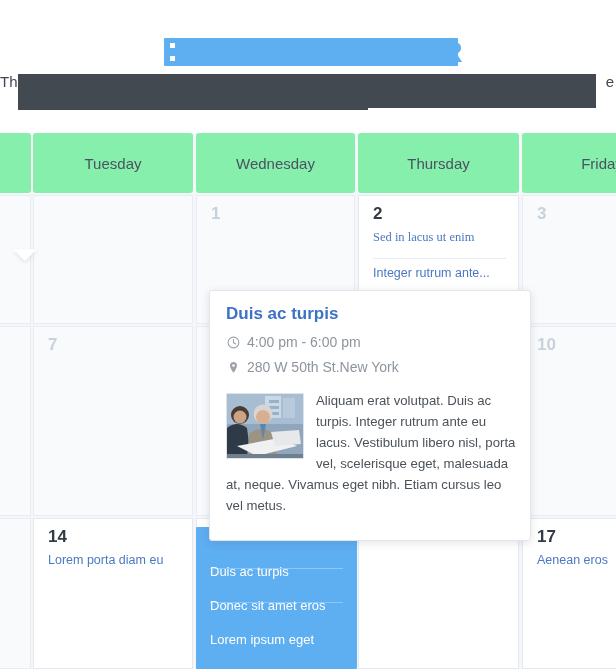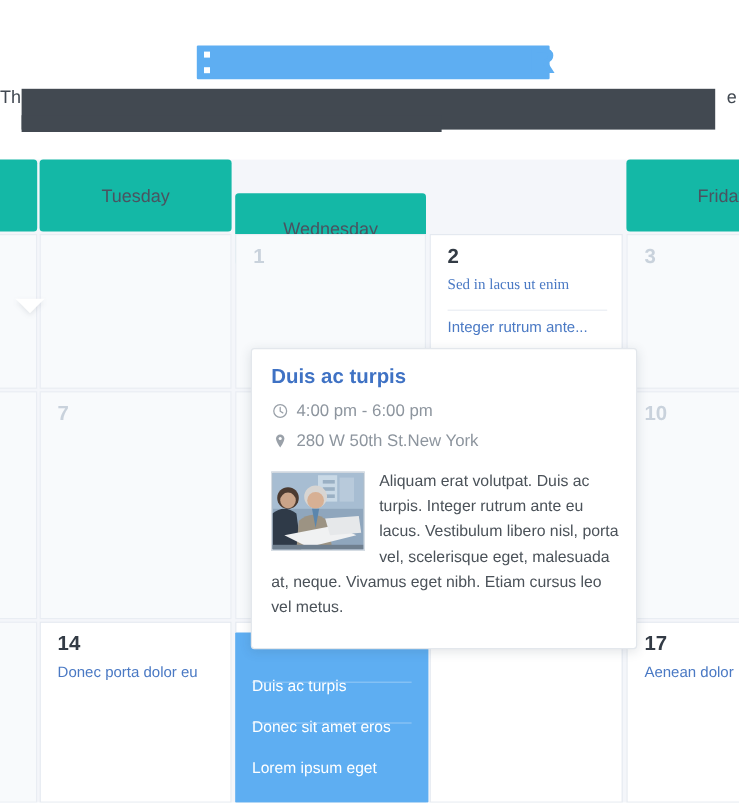"Tuesday" .cal-head .hcell { background: #14b8a6 -> #86efac }
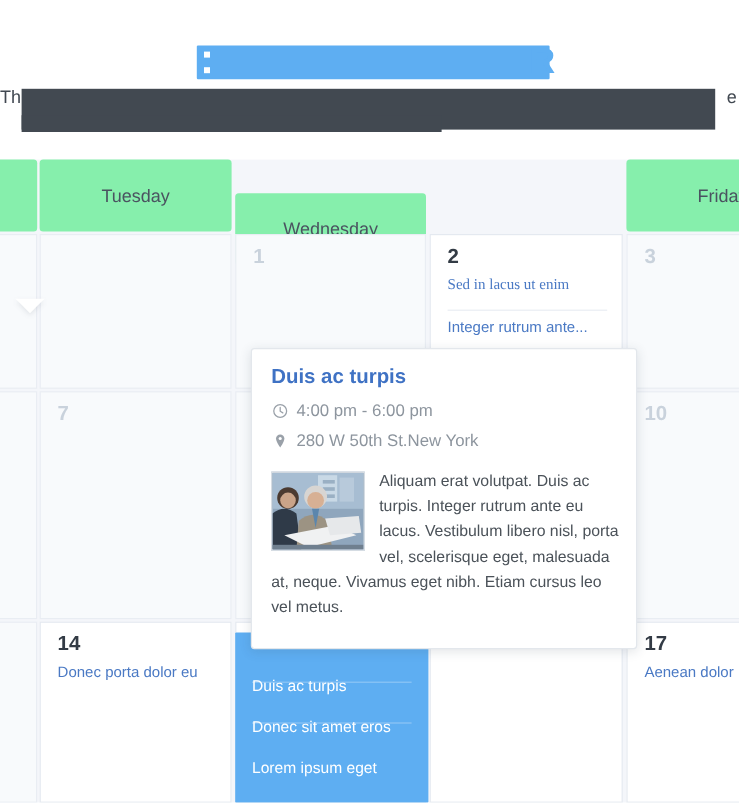"Wednesday" div.hcell { margin-top: 28px -> none }
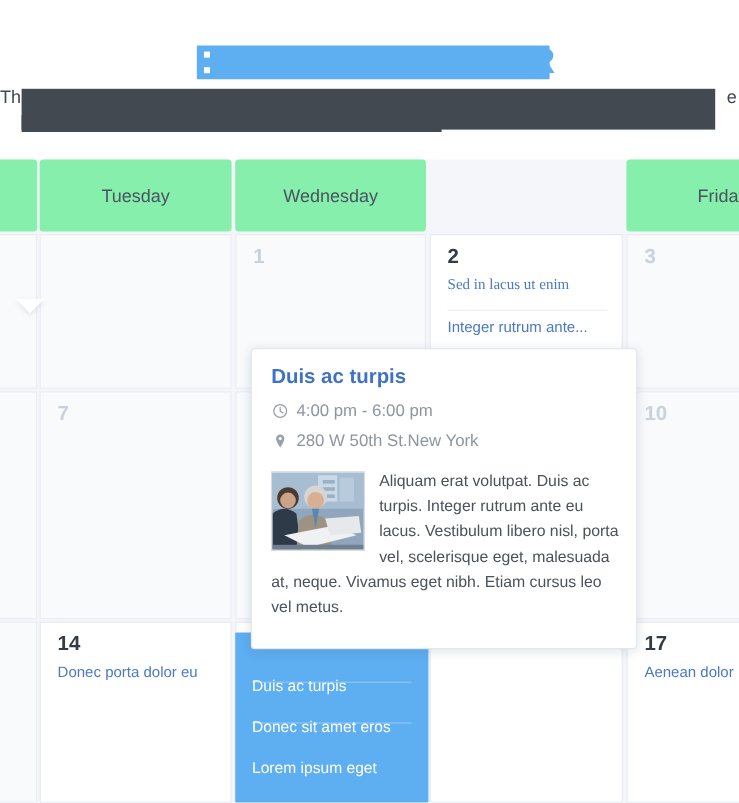"Thursday" div.hcell { html: none -> <div>Thursday</div> }
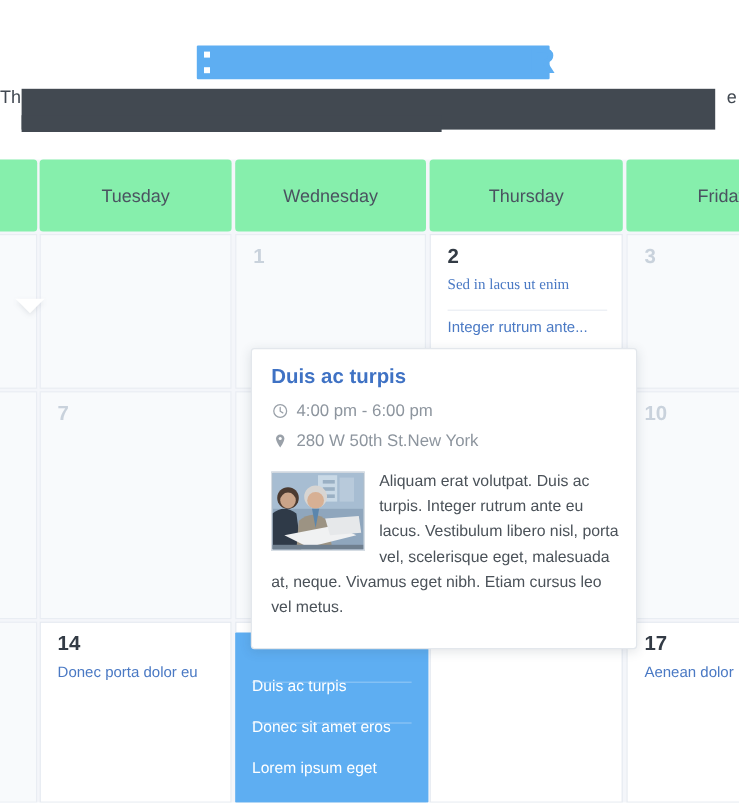"Donec porta dolor eu" div.ev { text: Donec porta dolor -> Lorem porta diam }
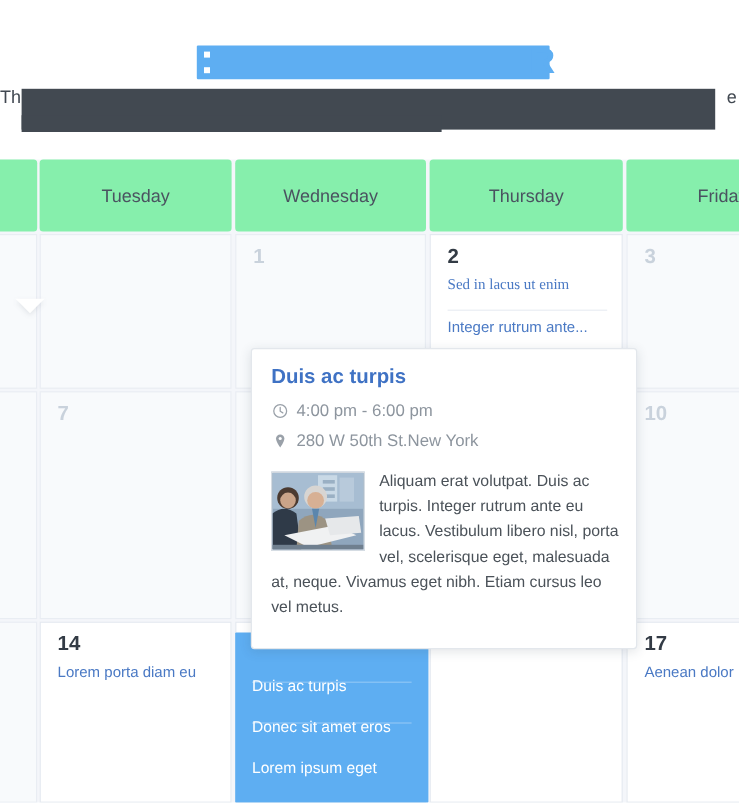"Aenean dolor" div.ev { text: dolor -> eros }
